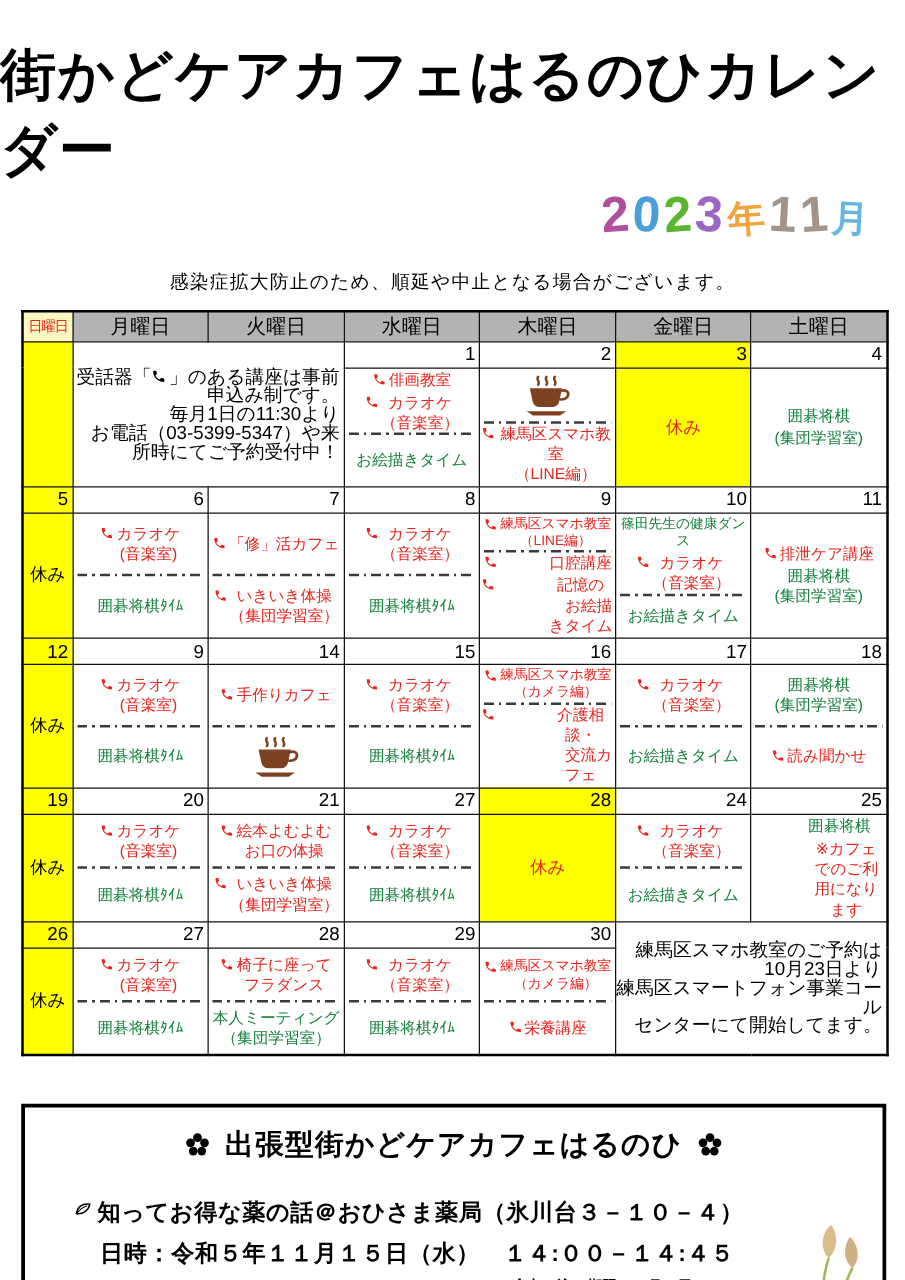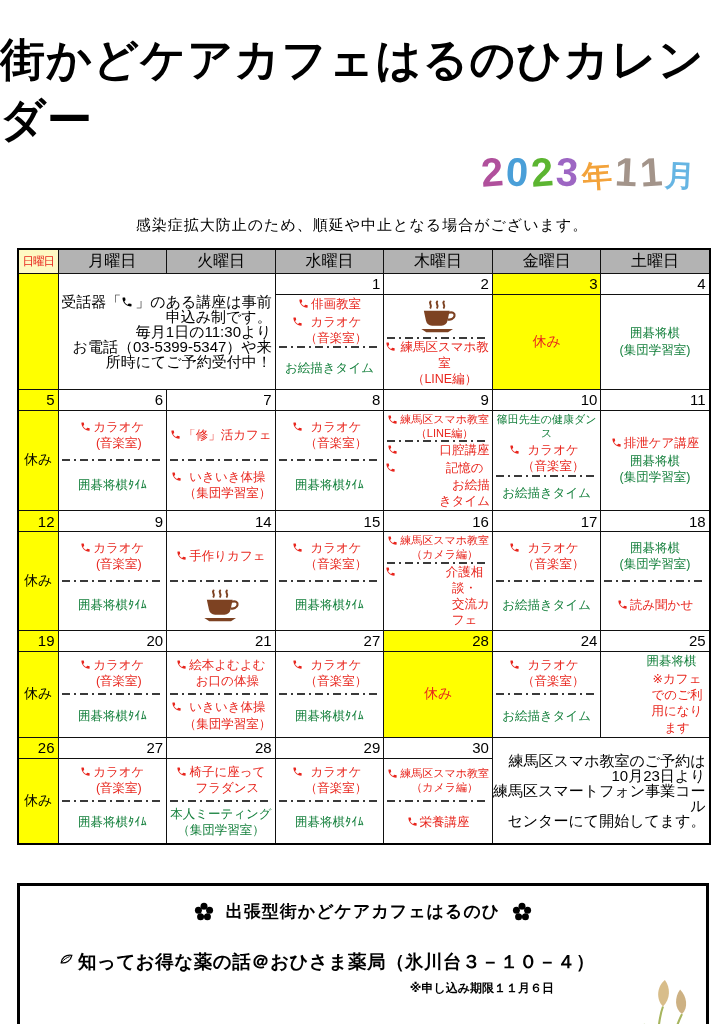"出張型街かどケアカフェはるのひ" .box-title { font-size: 17px -> 23px }
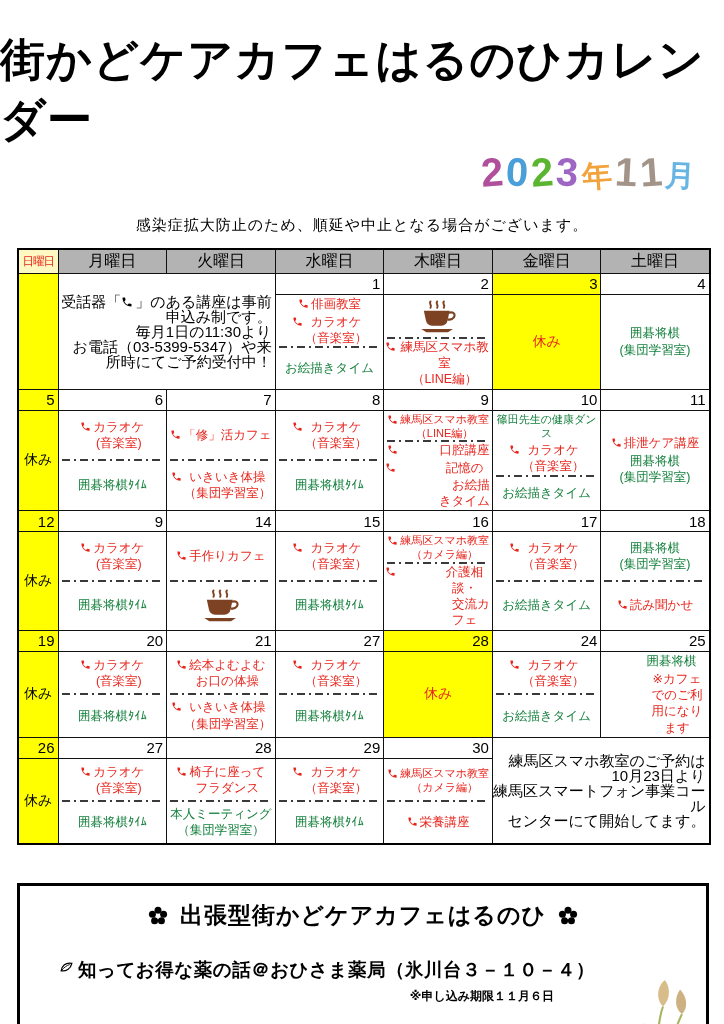"日時：令和５年１１月１５日（水） １４:００－１４:４５" div.box-line2 { html: none -> <div>日時：令和５年１１月１５日（水） １４:００－１４:４５</div> }
